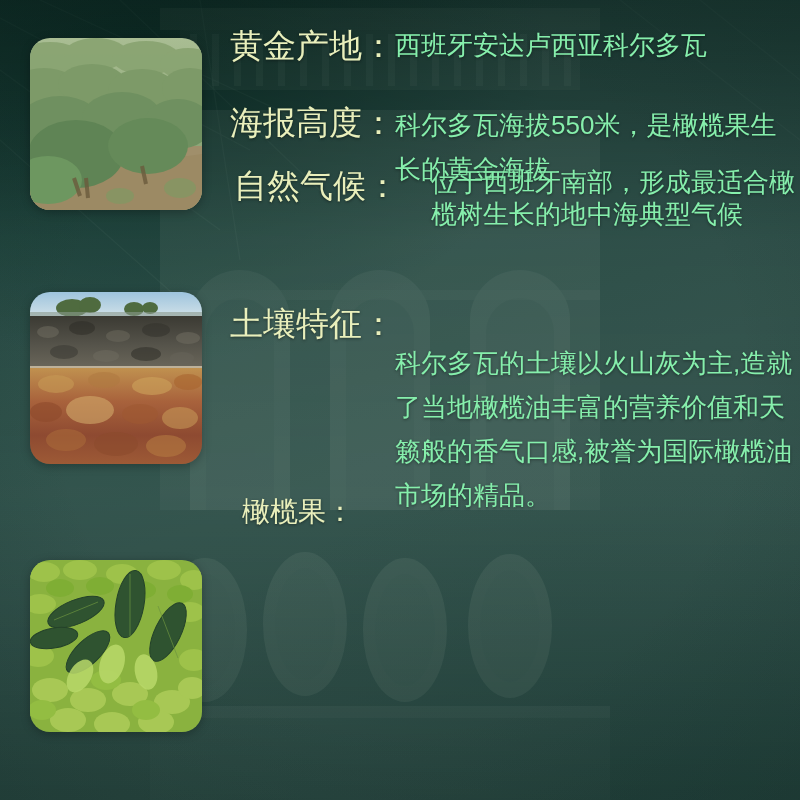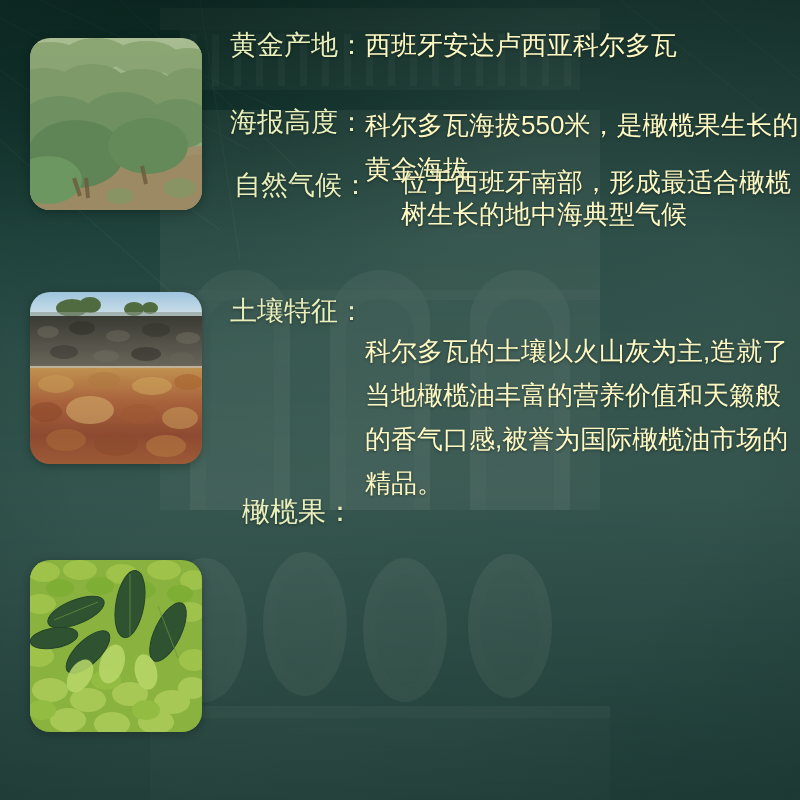"黄金产地：" .label { font-size: 27px -> 33px }
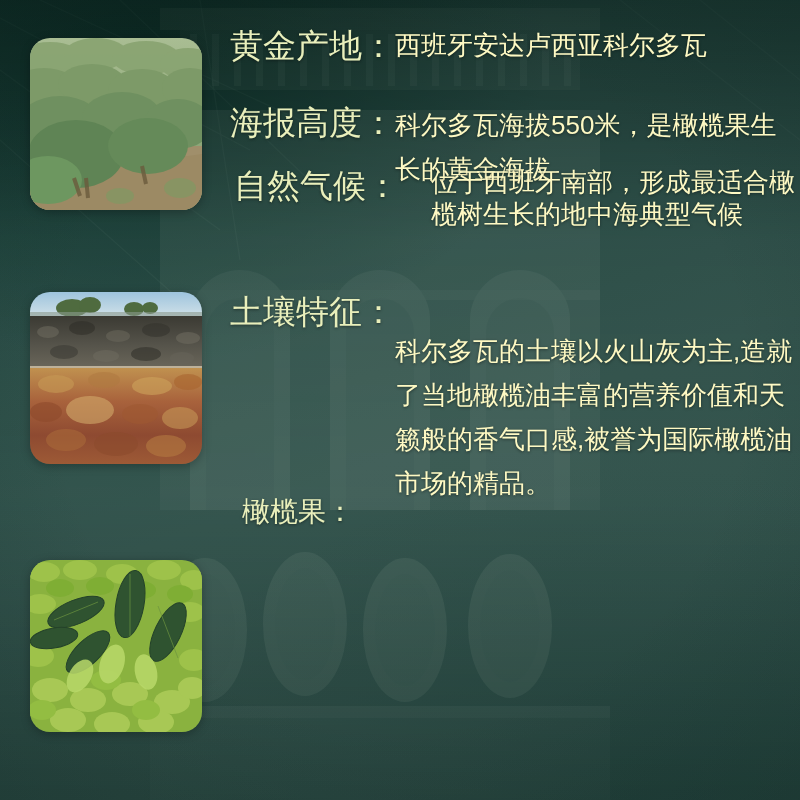"西班牙安达卢西亚科尔多瓦" .body { color: #fef9c3 -> #86efac }
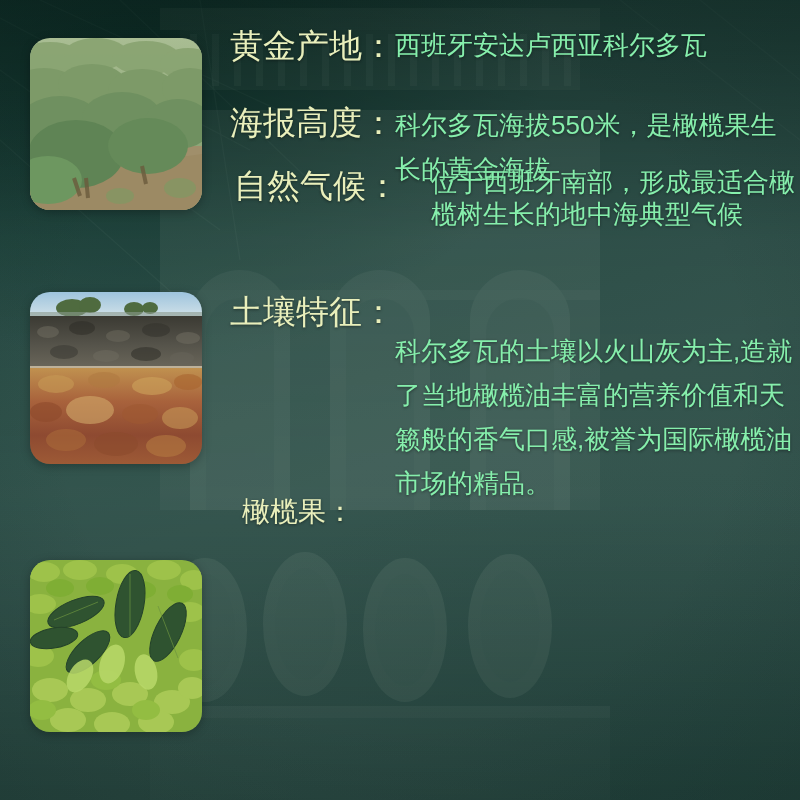"土壤特征：" #row-soil { top: 292px -> 304px }
